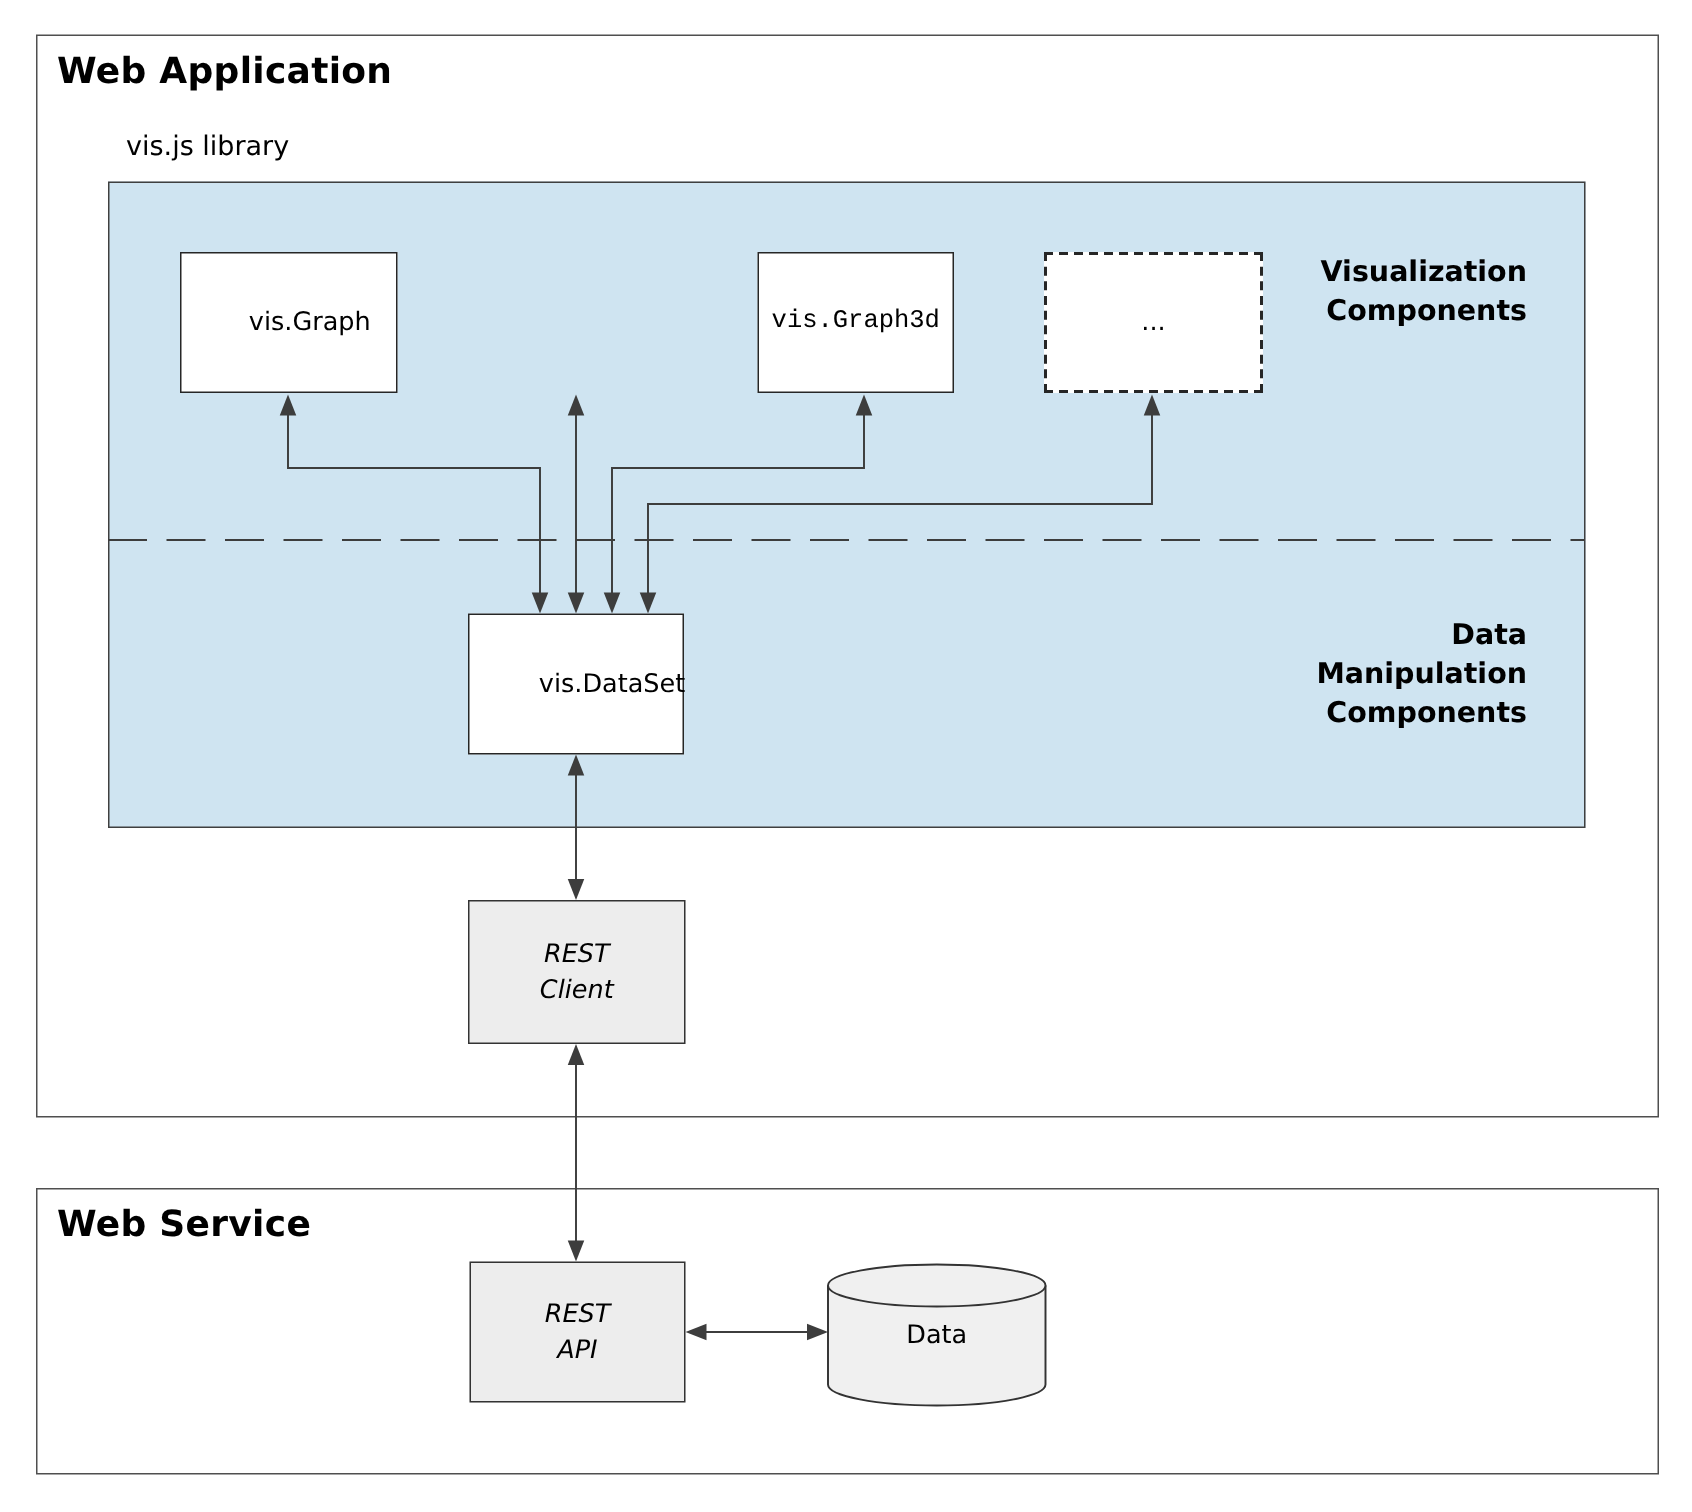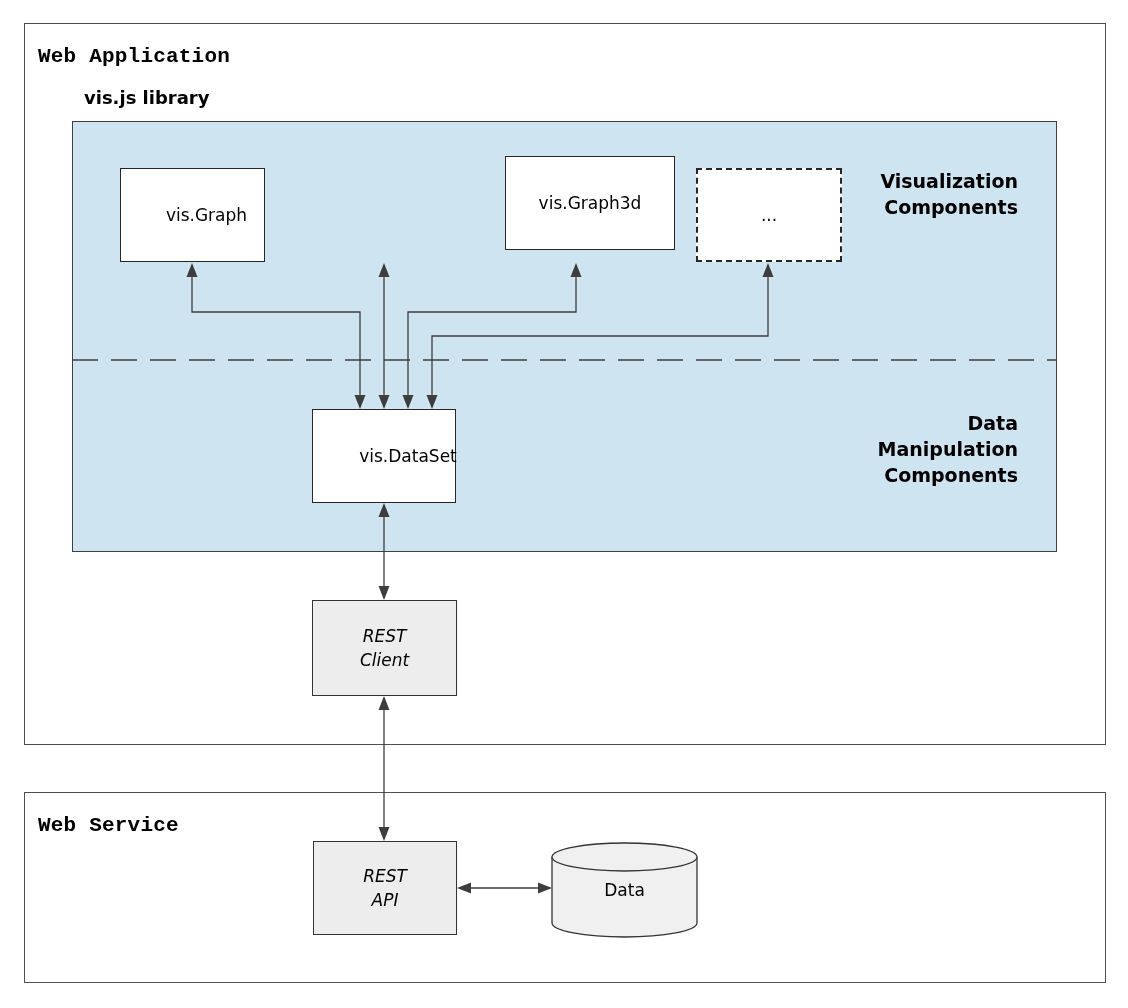"Web Application" .container-title { font-family: Liberation Mono, monospace -> none; font-size: 21px -> 24px; top: 21px -> 9px }
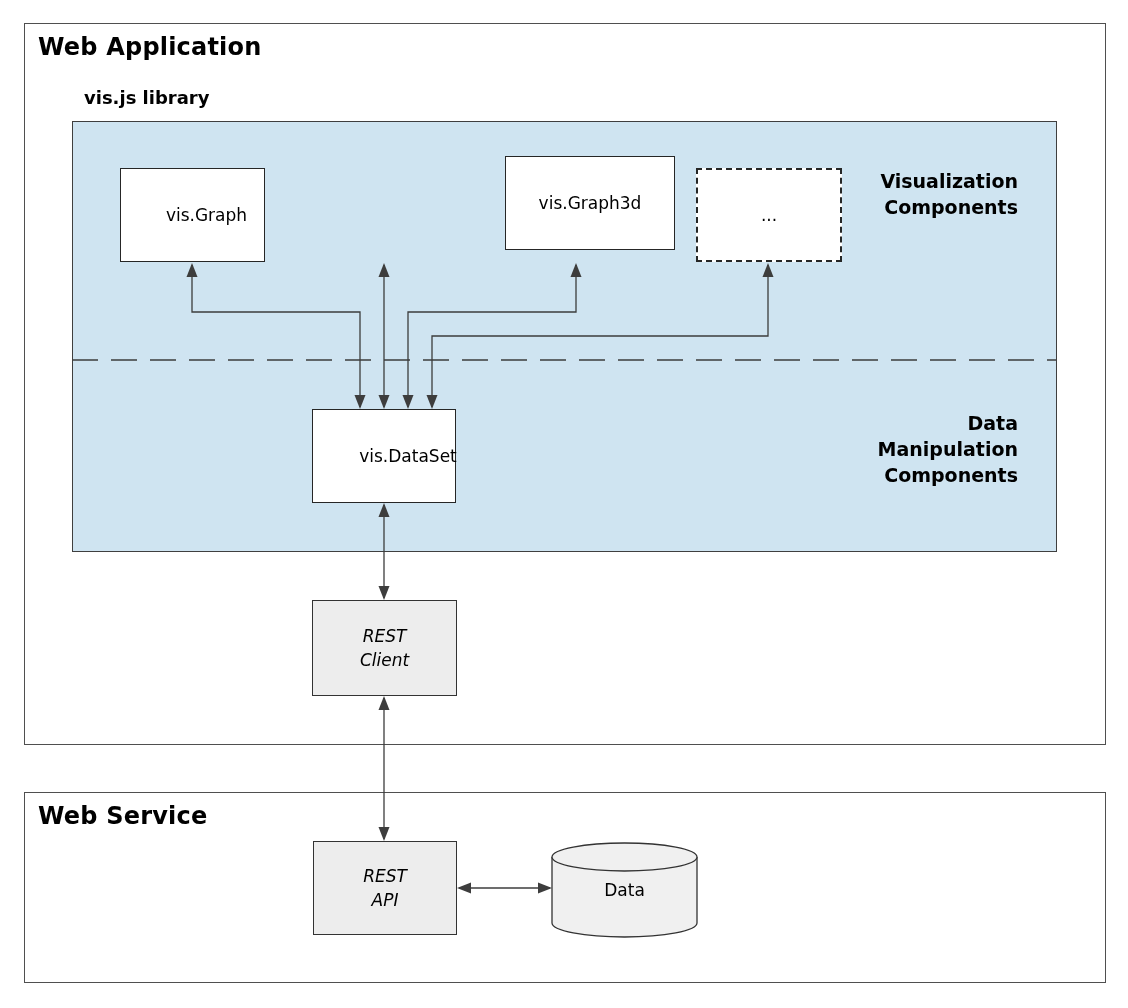"vis.js library" .sub-title { font-weight: bold -> normal }
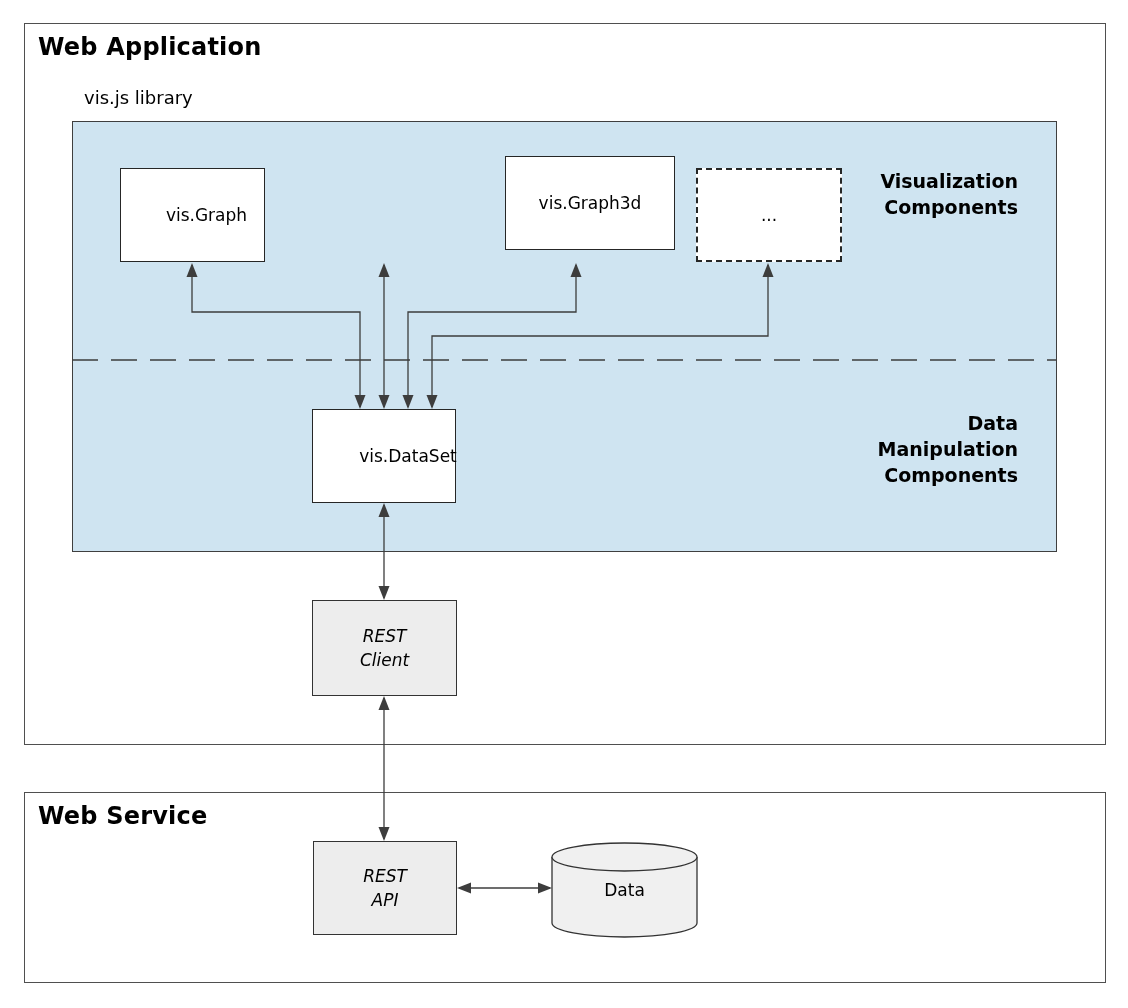"vis.Graph3d" div.node { font-family: none -> Liberation Mono, monospace; top: 156px -> 168px; width: 170px -> 131px }
